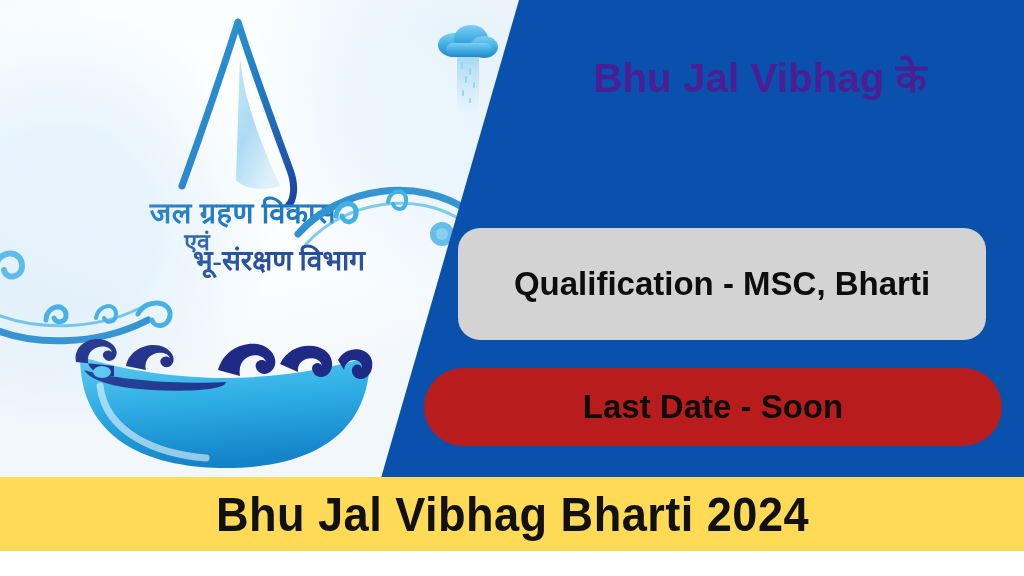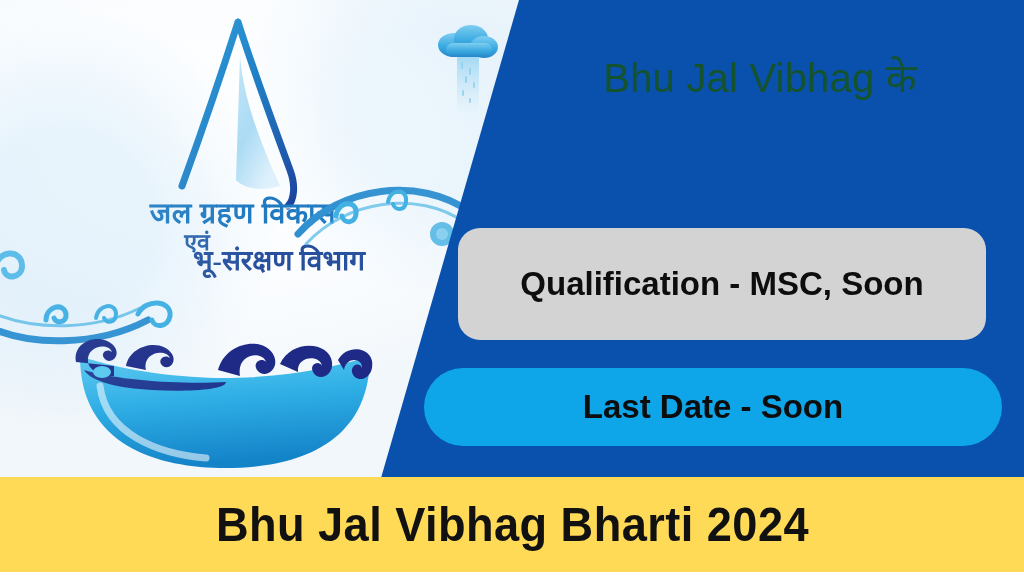"Bhu Jal Vibhag के" .headline { color: #14532d -> #4c1d95; font-weight: 400 -> 700 }
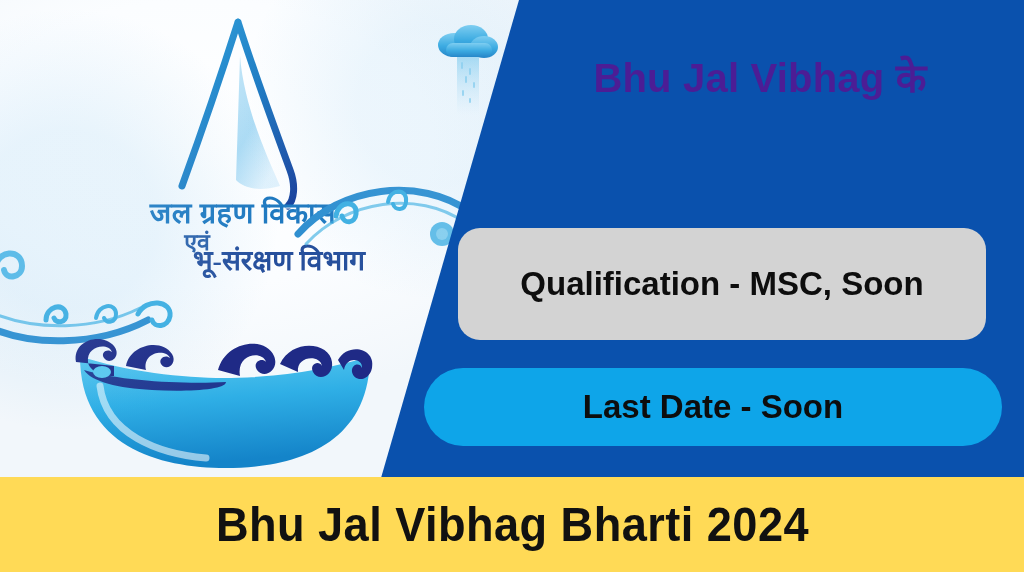"Qualification - MSC, Soon" div.badge { text: Soon -> Bharti }
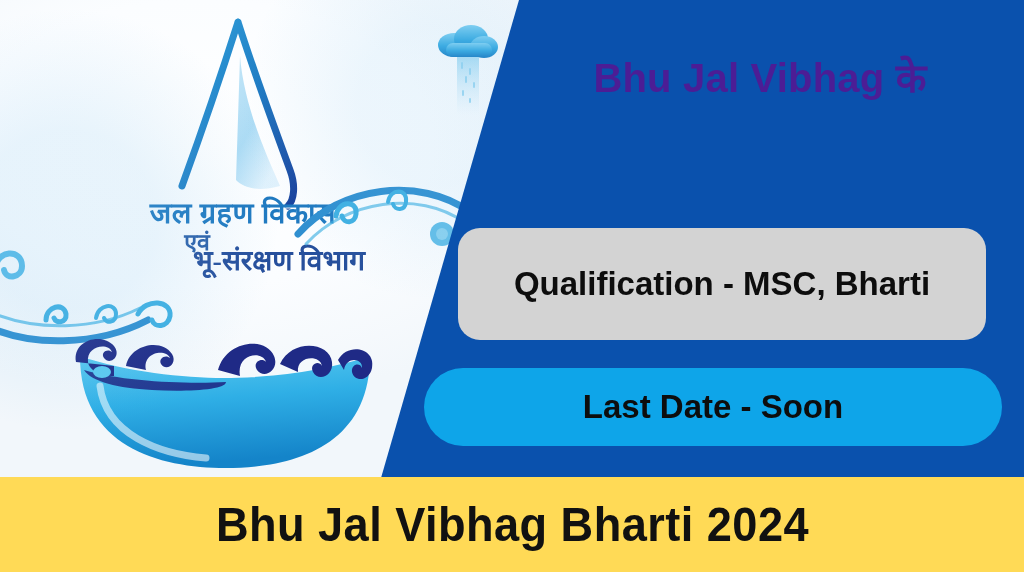"Last Date - Soon" .badge-lastdate { background: #0ea5e9 -> #b91c1c }
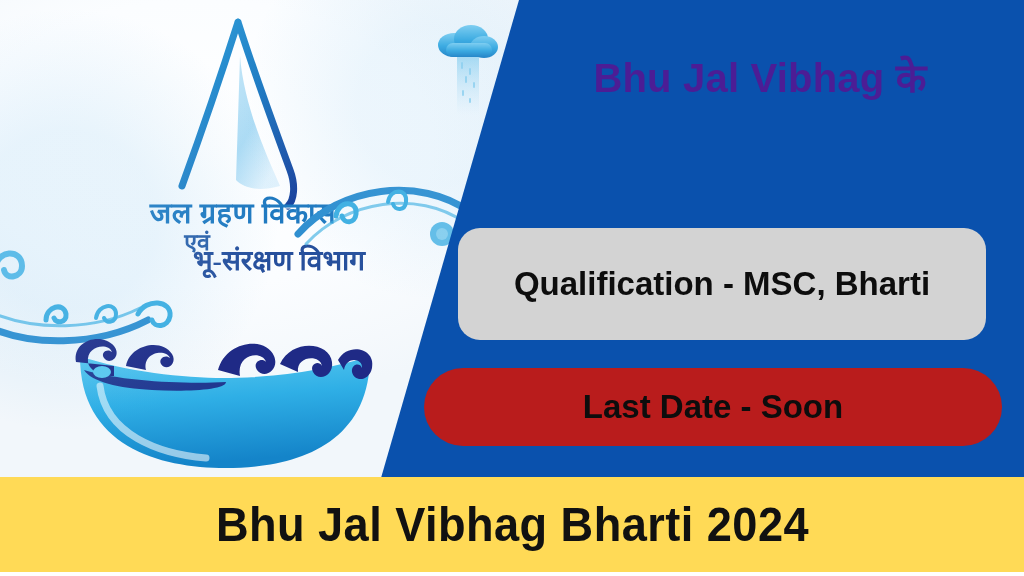"Bhu Jal Vibhag Bharti 2024" .footer-band { height: 95px -> 74px }
